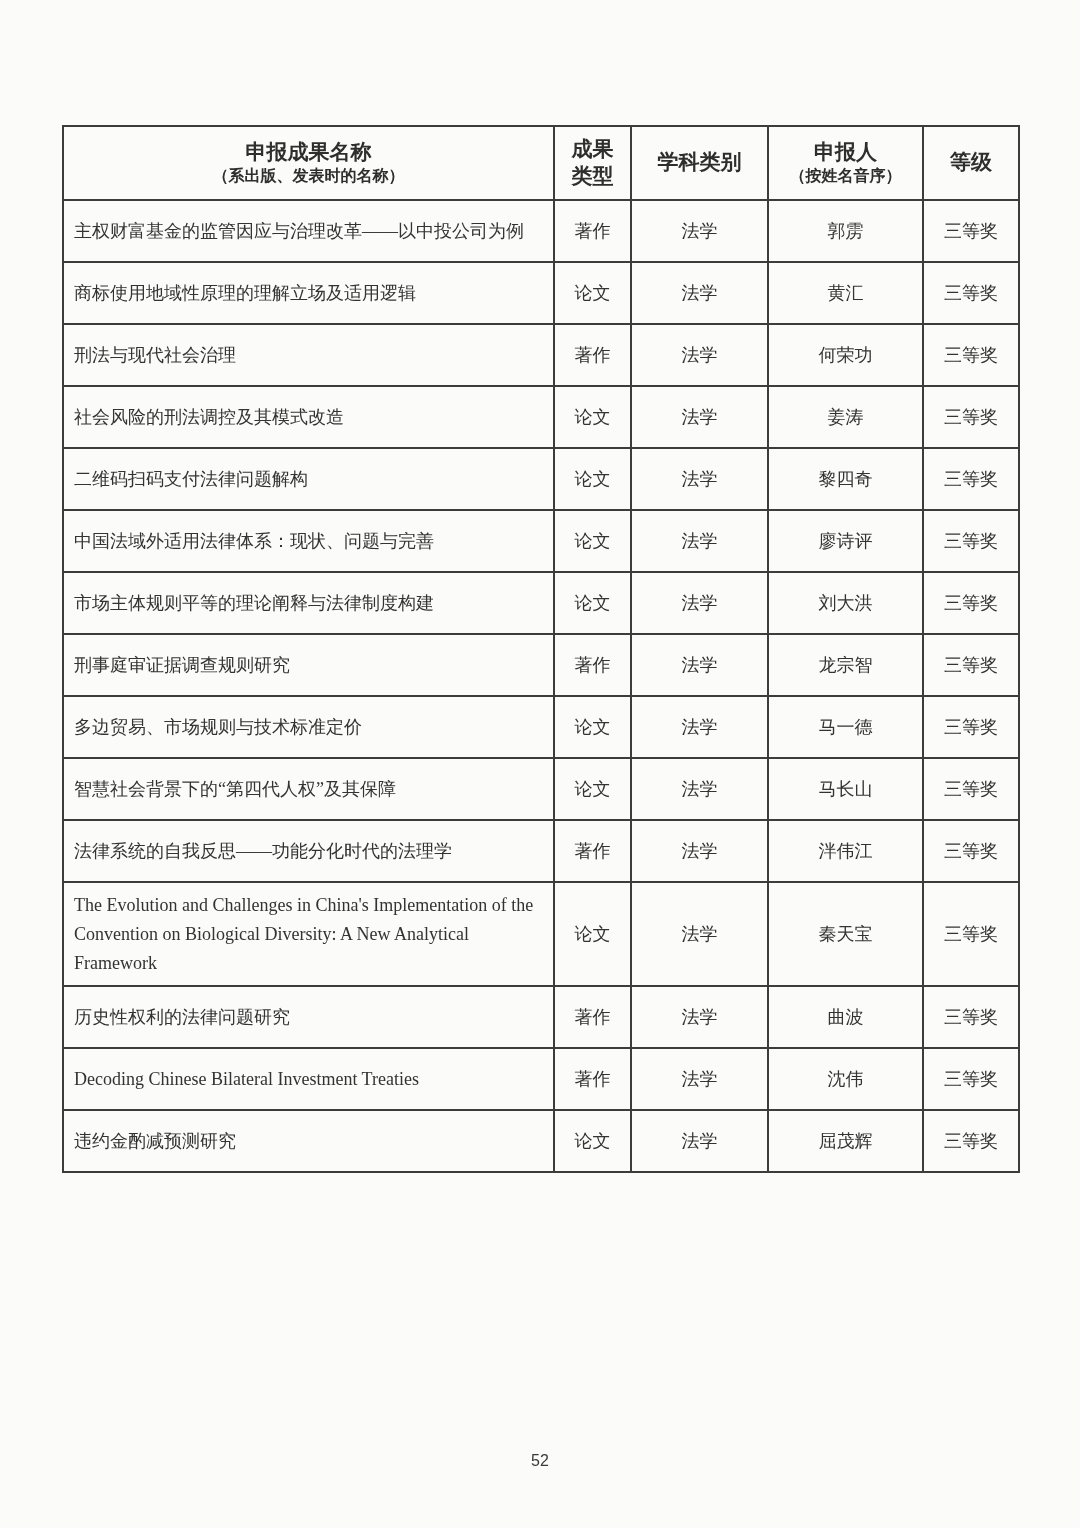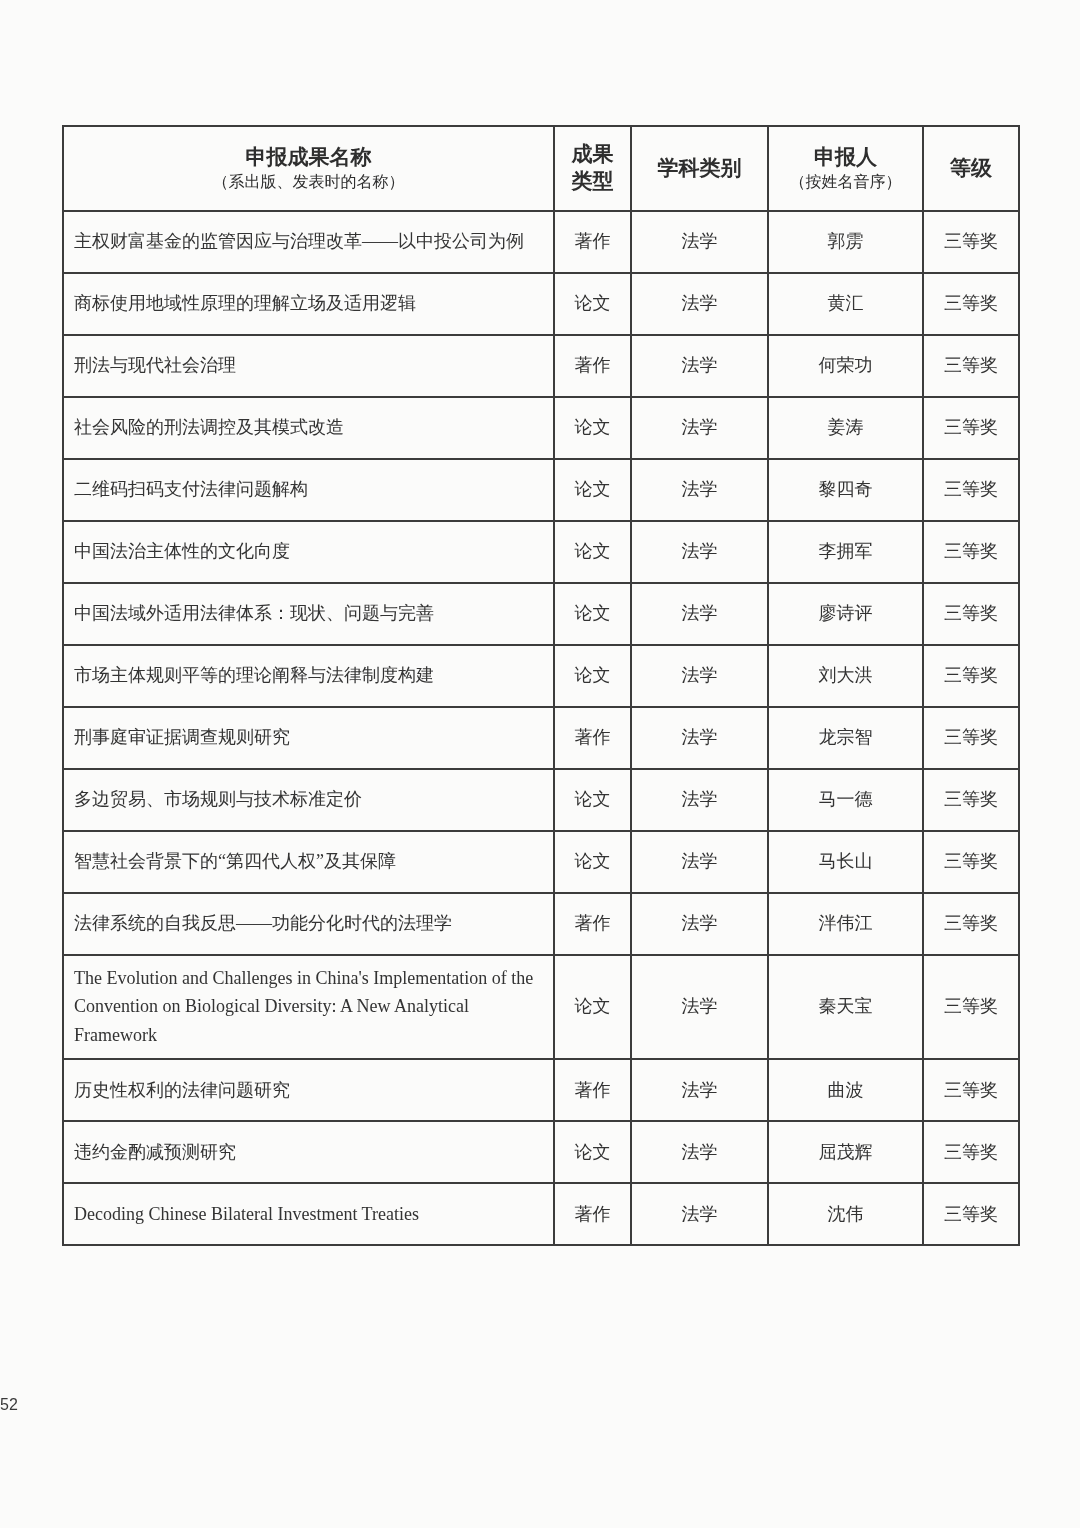"申报成果名称" thead th { padding: 14px 2px -> 4px 2px }
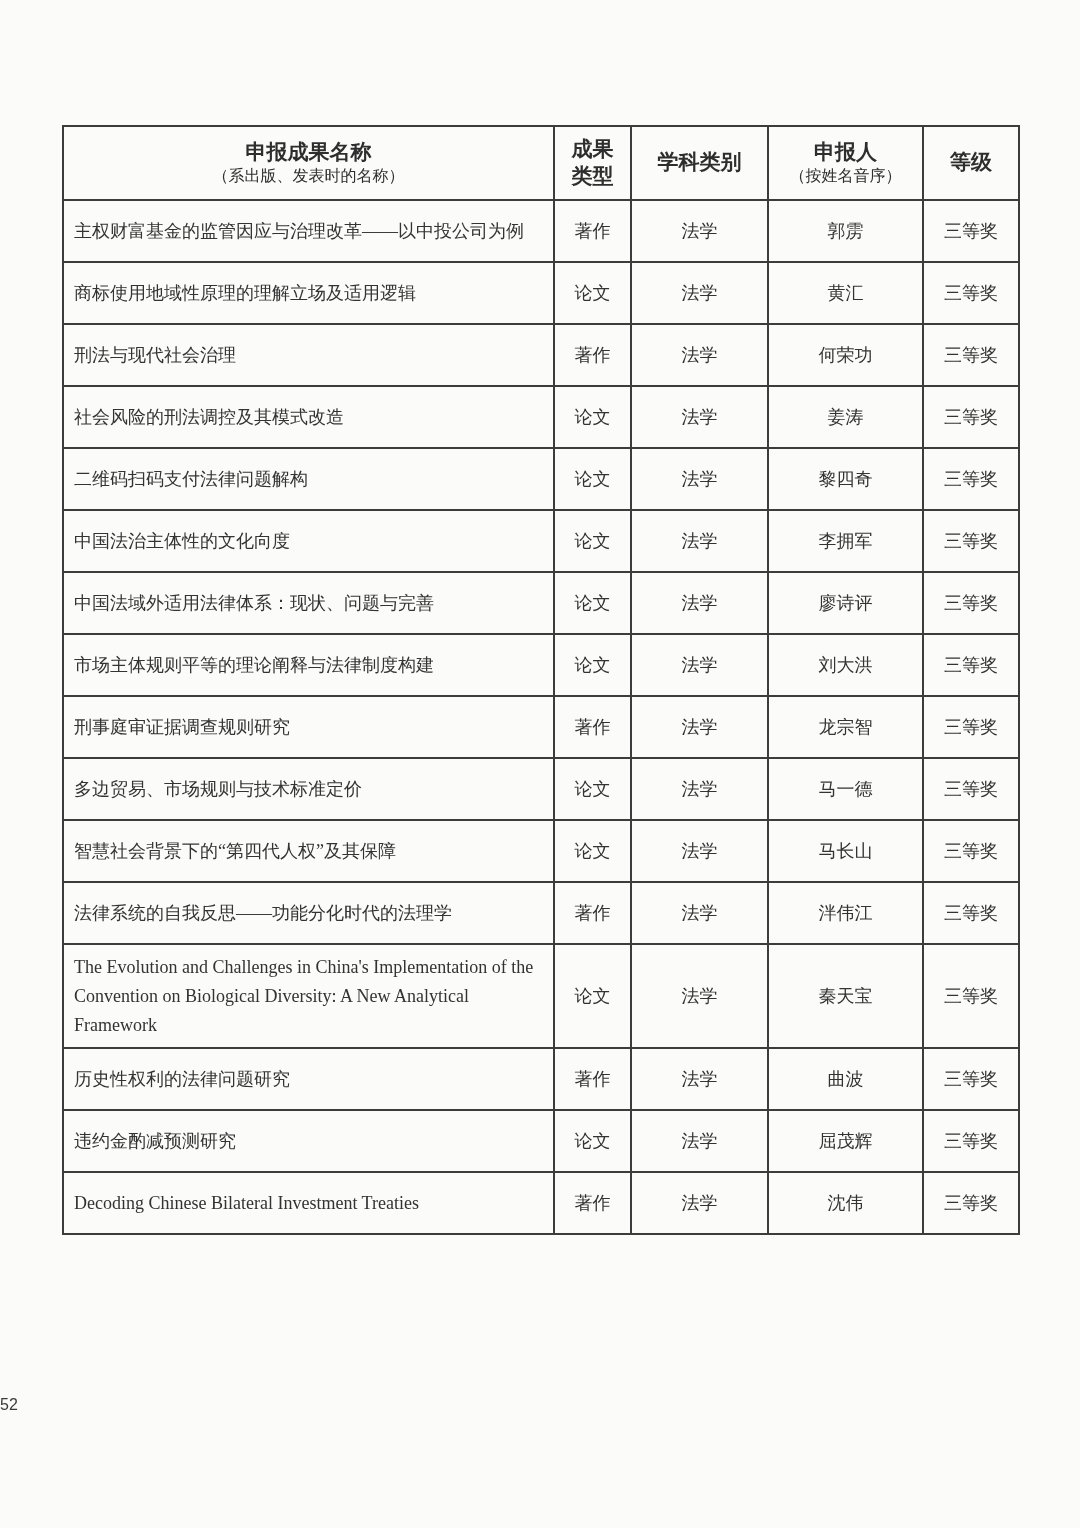"（系出版、发表时的名称）" .h-sub { font-weight: normal -> bold }
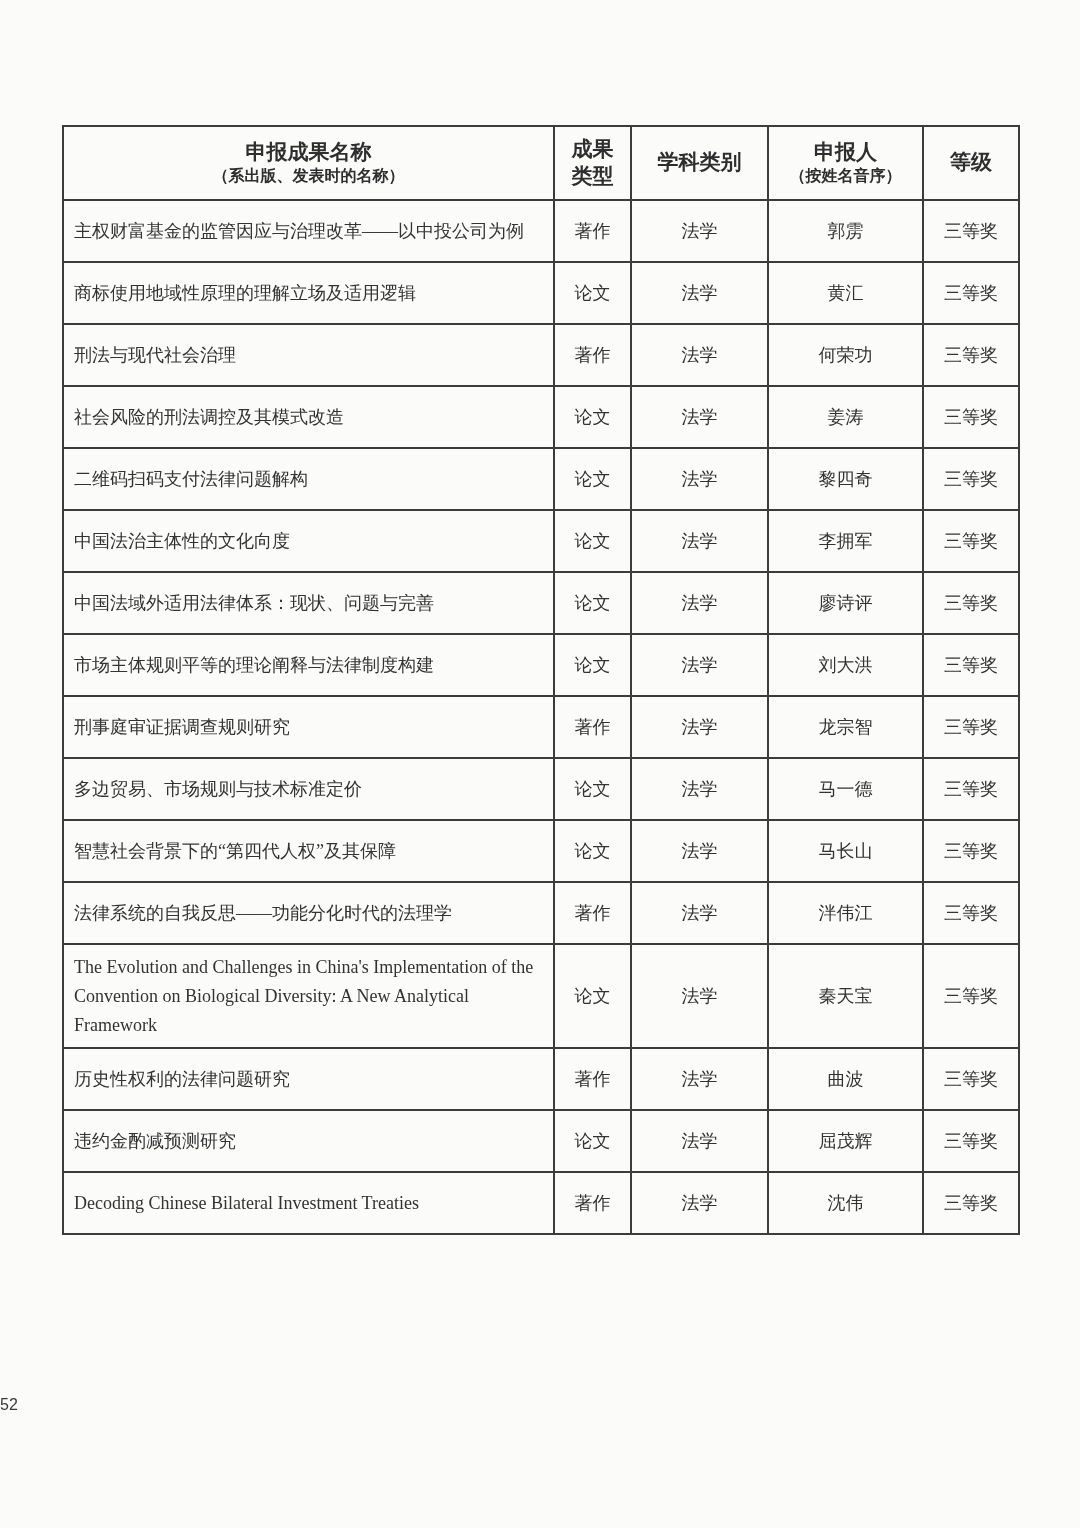"中国法治主体性的文化向度" tr { html: <tr> <td>中国法治主体性的文化向度</td> <td>论文</td> <td>法学</td> <td>李拥军</td> <td>三等奖</td> </tr> -> none }
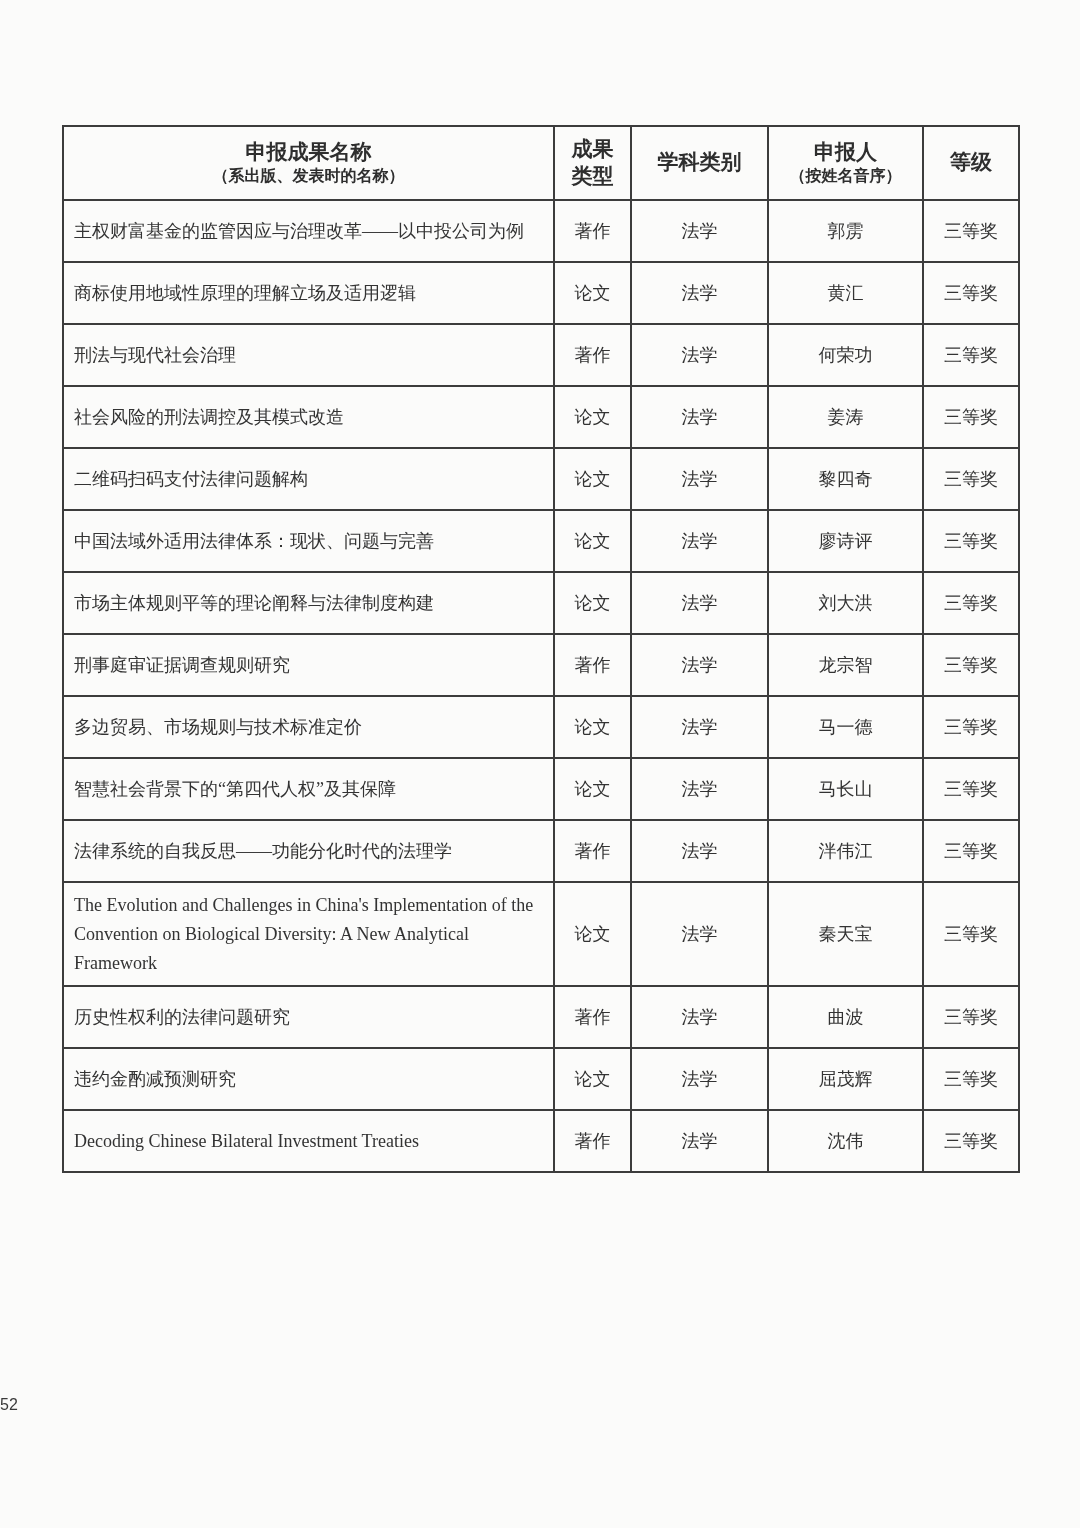"违约金酌减预测研究" tr { order: before "Decoding Chinese Bilateral Investment" -> after "Decoding Chinese Bilateral Investment" }
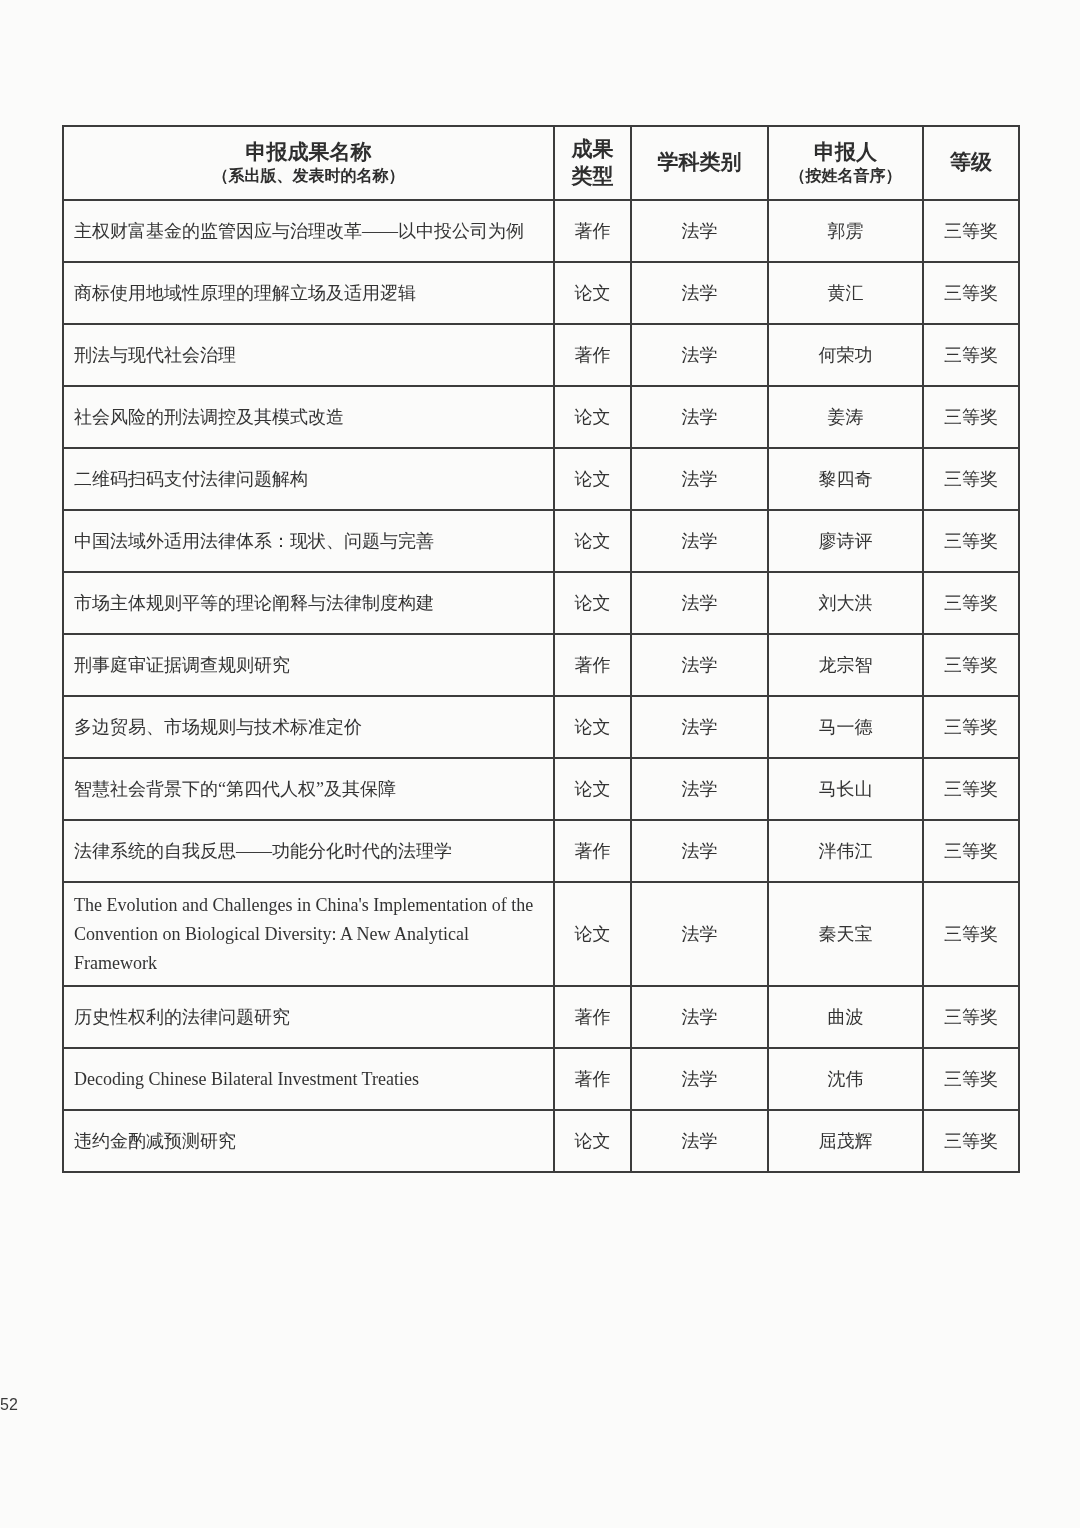"52" .page-number { text-align: left -> center; top: 1396px -> 1452px }
